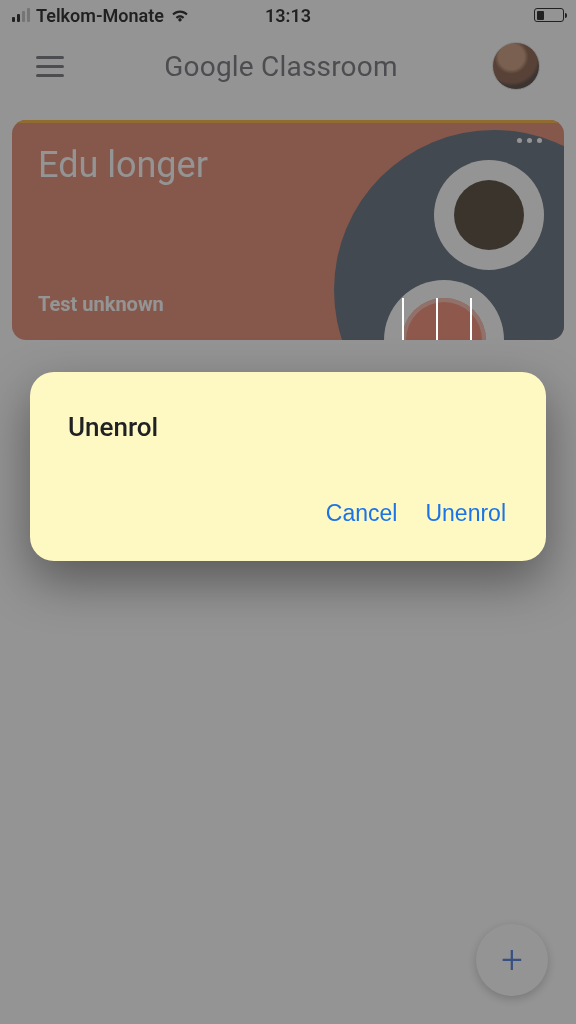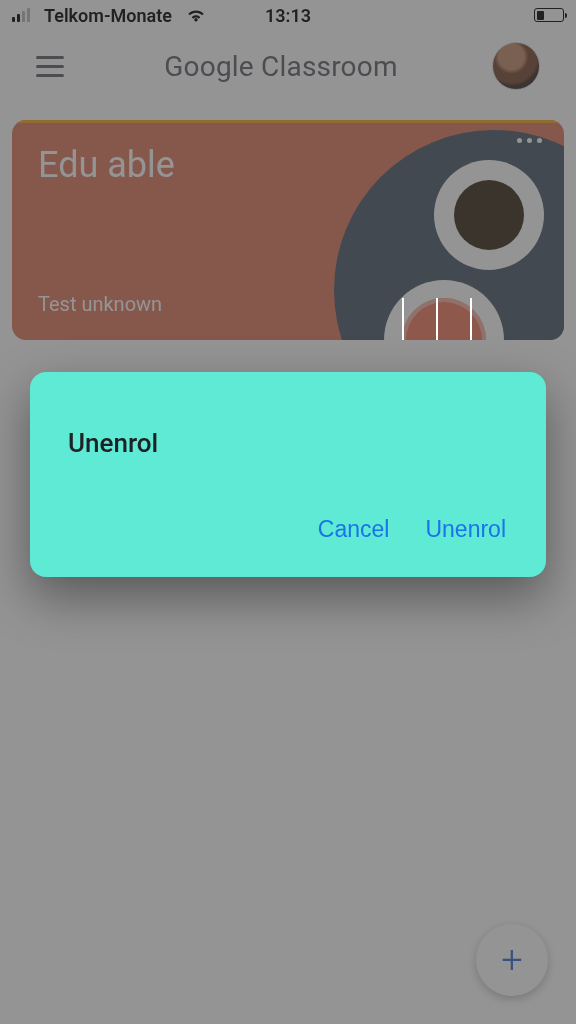"Telkom-Monate" .status-left { gap: 14px -> 6px }
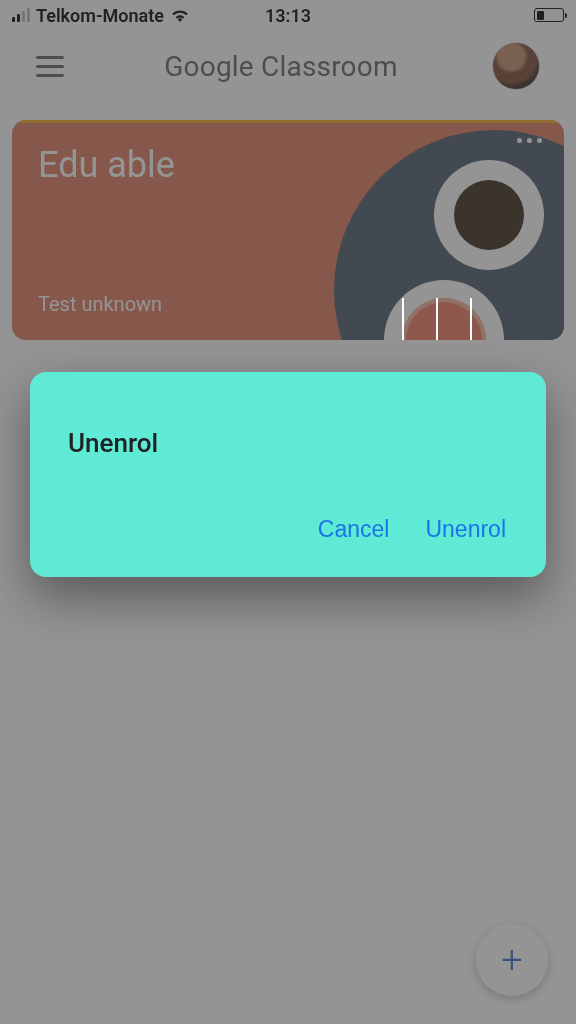"Edu able" div.class-title { text: able -> longer }
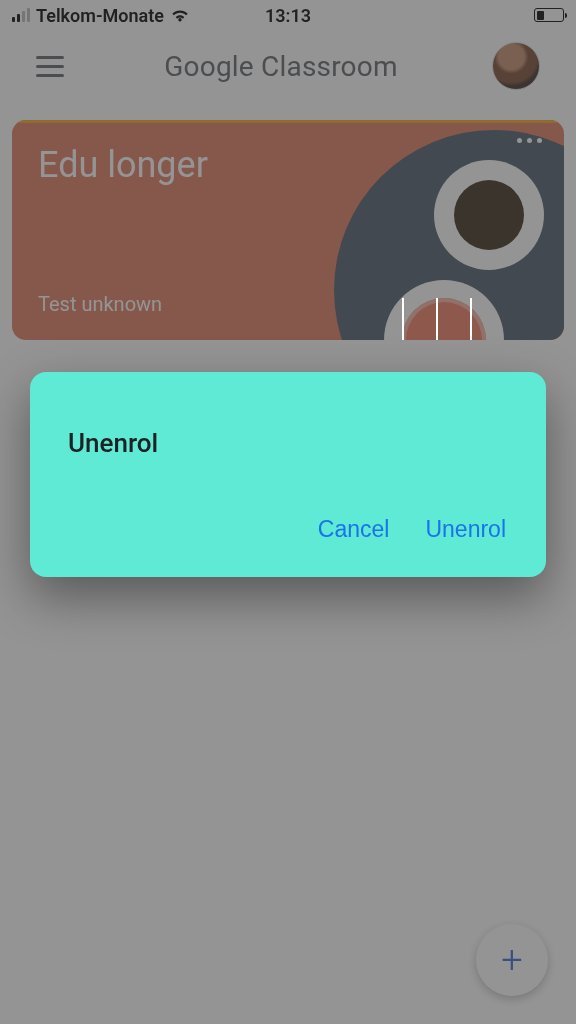"Test unknown" .class-teacher { font-weight: 400 -> 700 }
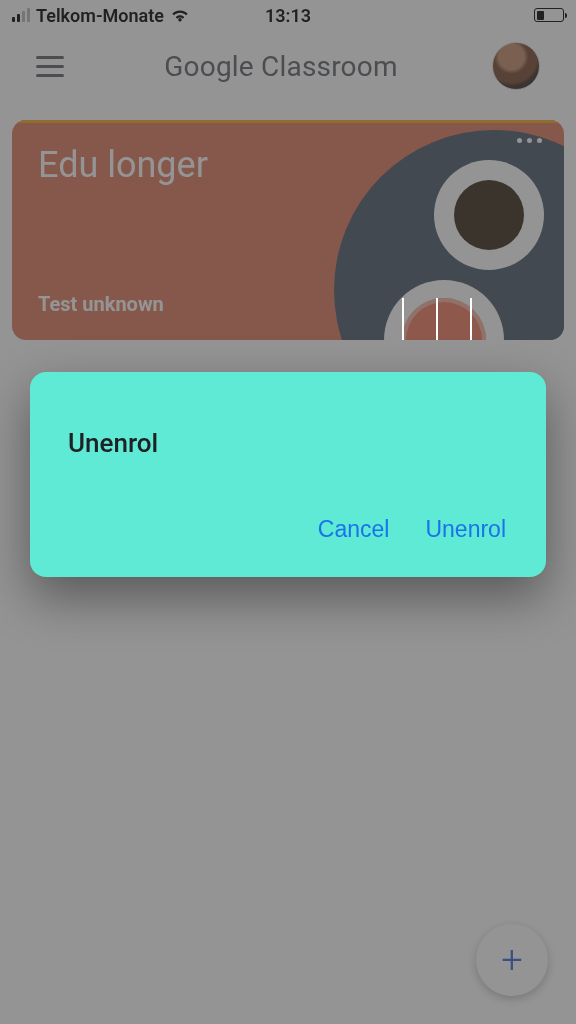"Unenrol" .dialog { background: #5eead4 -> #fef9c3; border-radius: 16px -> 24px; padding: 56px 38px 30px -> 40px 38px 30px }
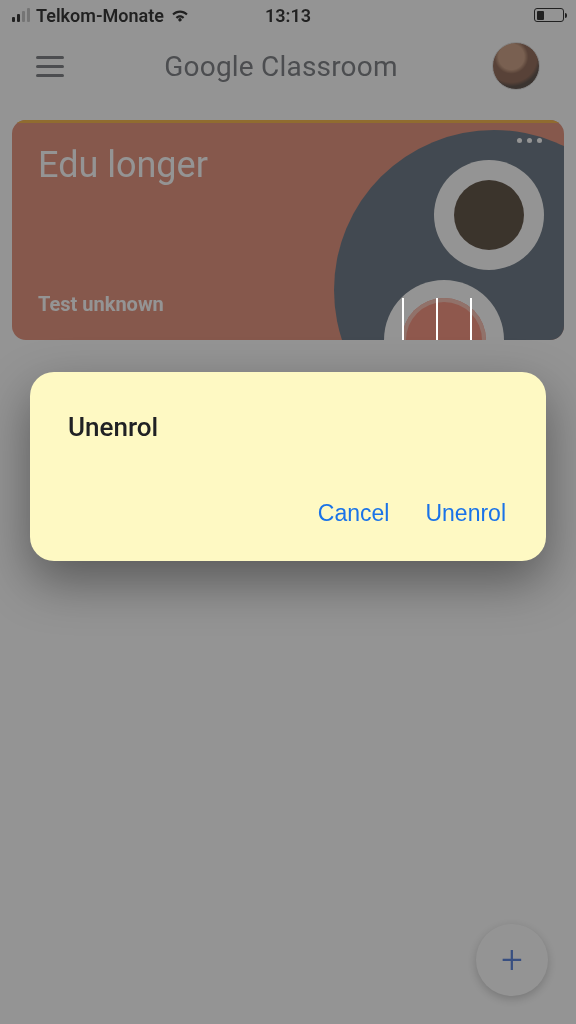"Cancel" .dialog-actions { gap: 32px -> 24px }
